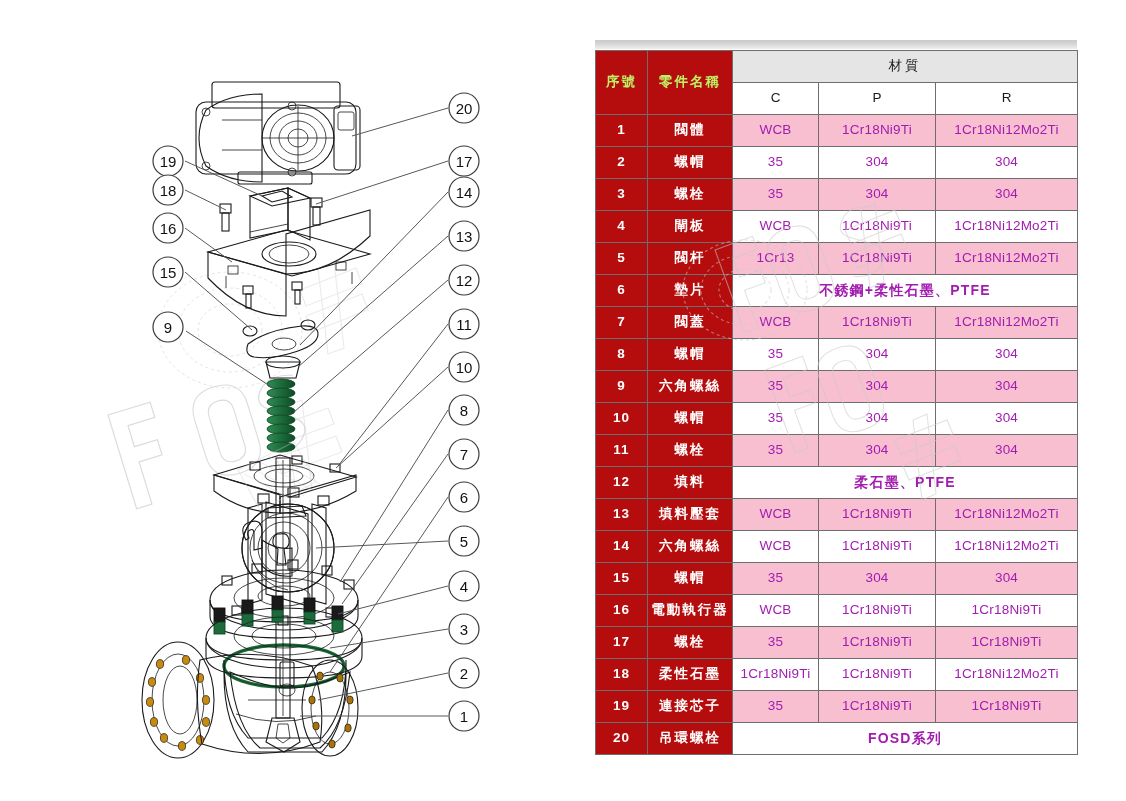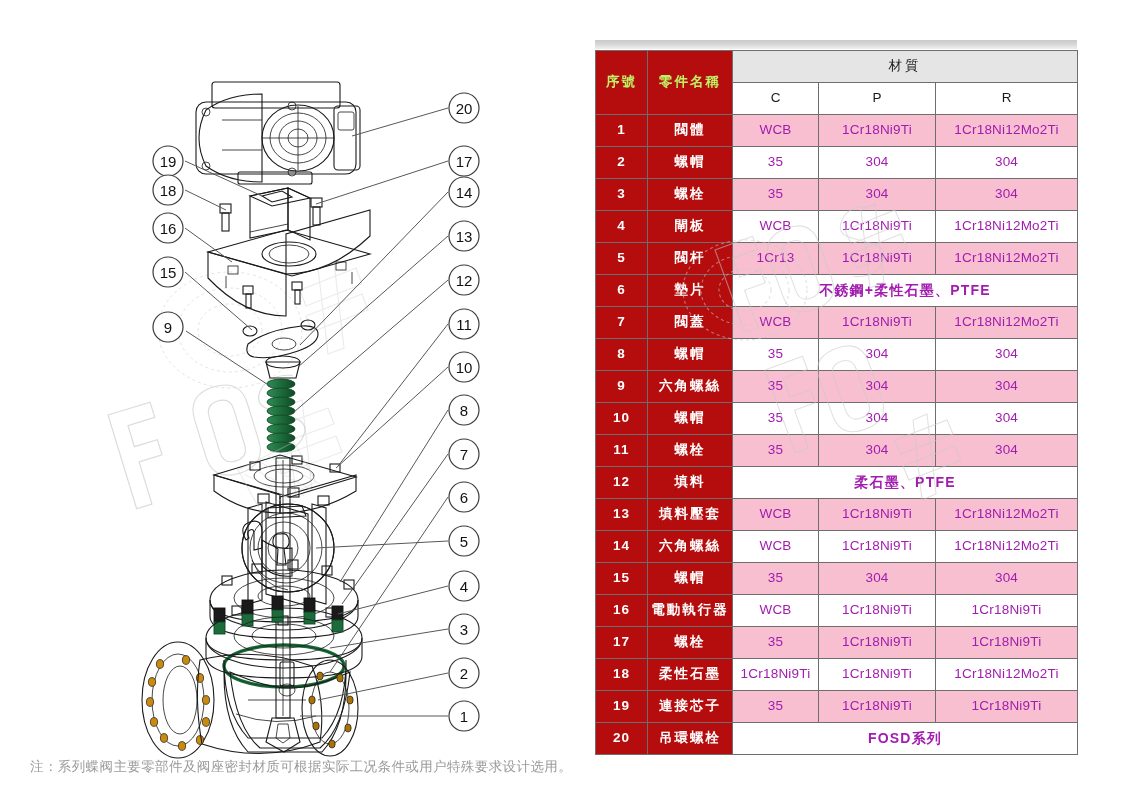"注：系列蝶阀主要零部件及阀座密封材质可根据实际工况条件或用户特殊要求设计选用。" div { html: <div>注：系列蝶阀主要零部件及阀座密封材质可根据实际工况条件或用户特殊要求设计选用。</div> -> none }
